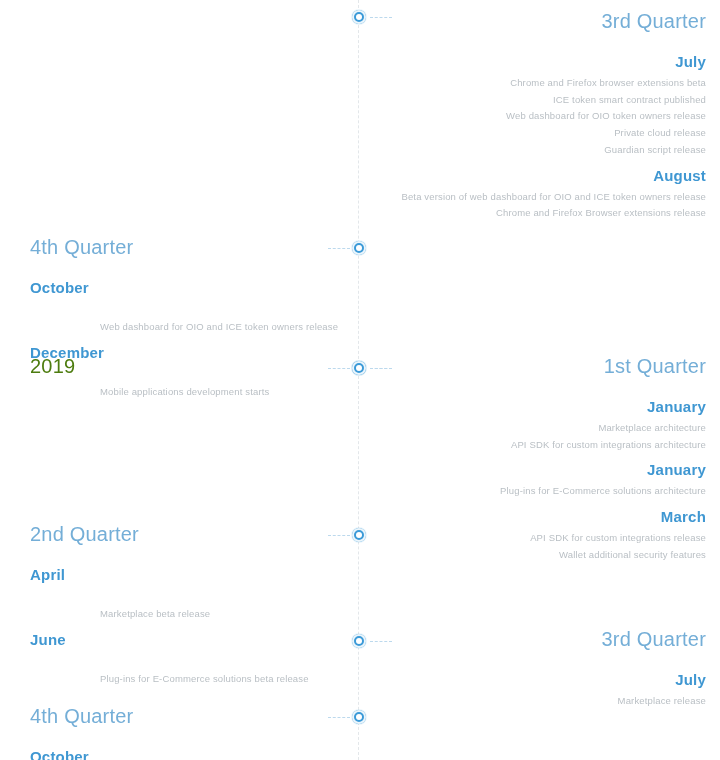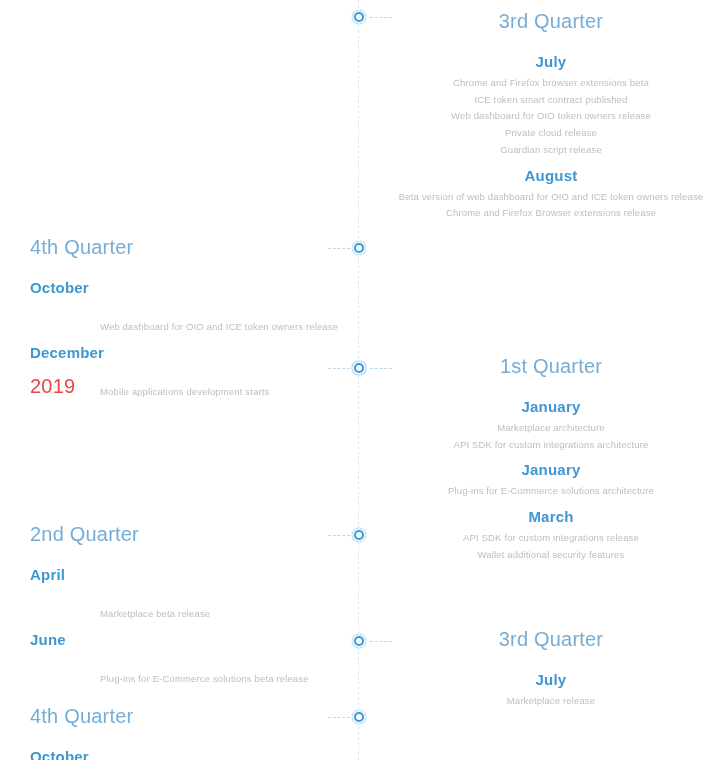"3rd Quarter" .group.right { text-align: center -> right }
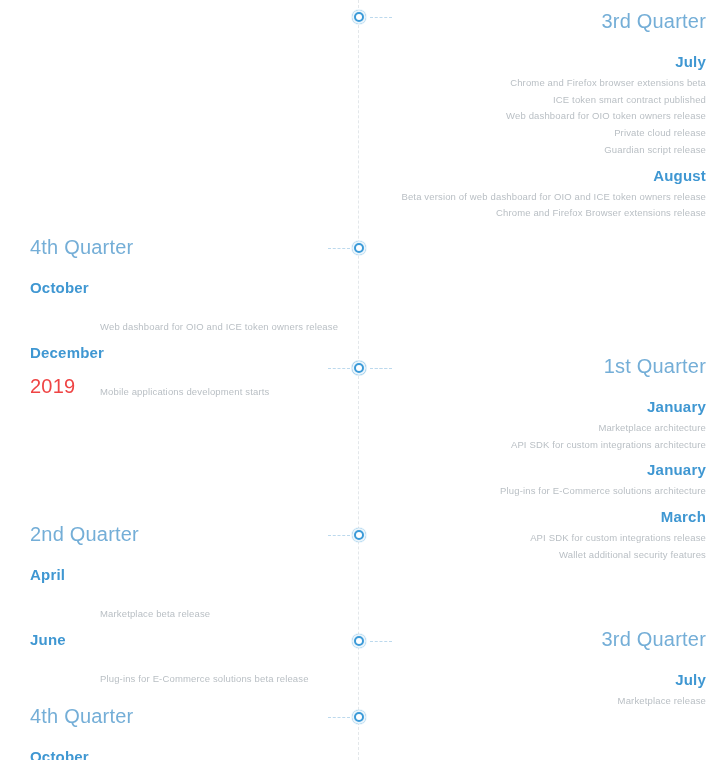"2019" .q-title.year { color: #ef4444 -> #4d7c0f; margin-top: 20px -> none }
